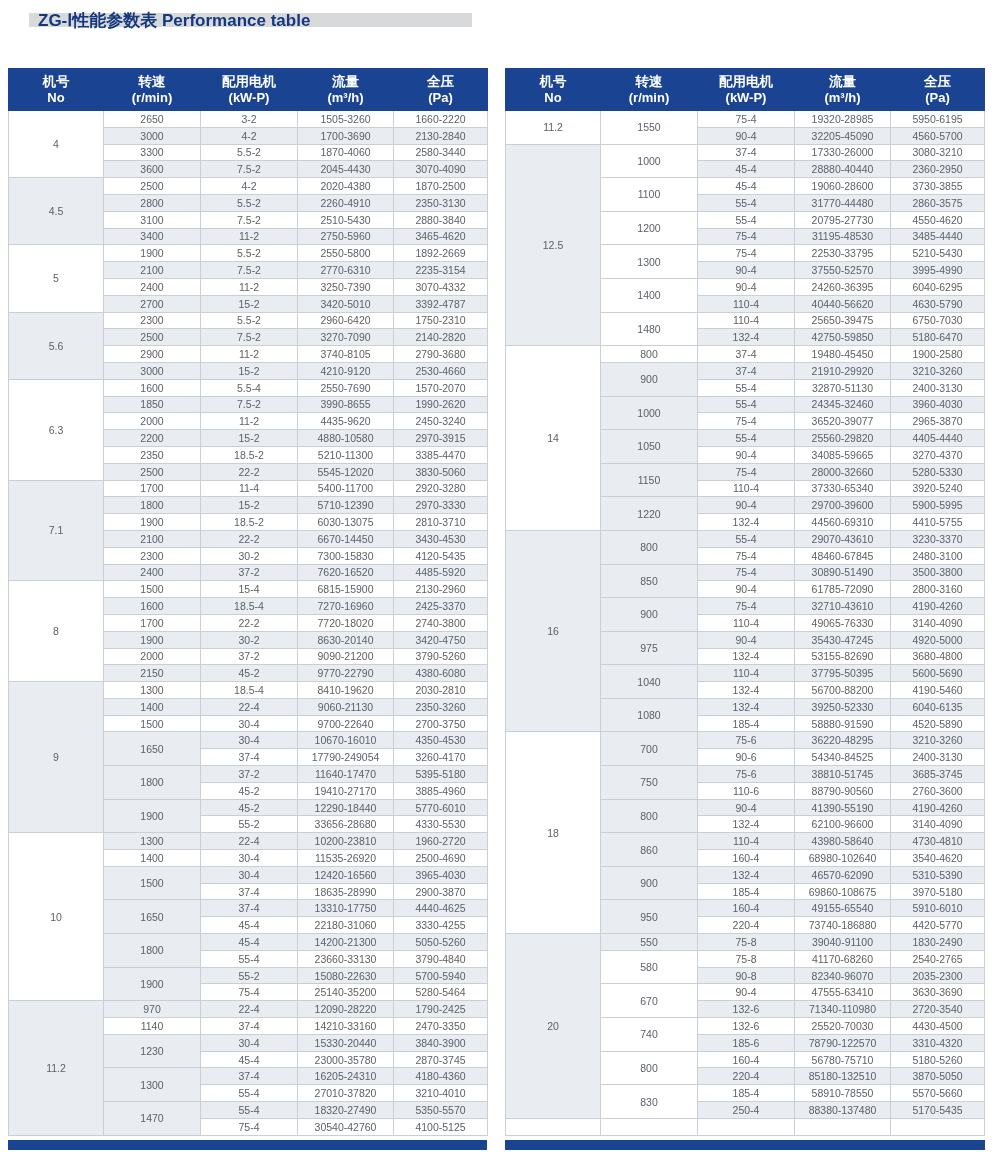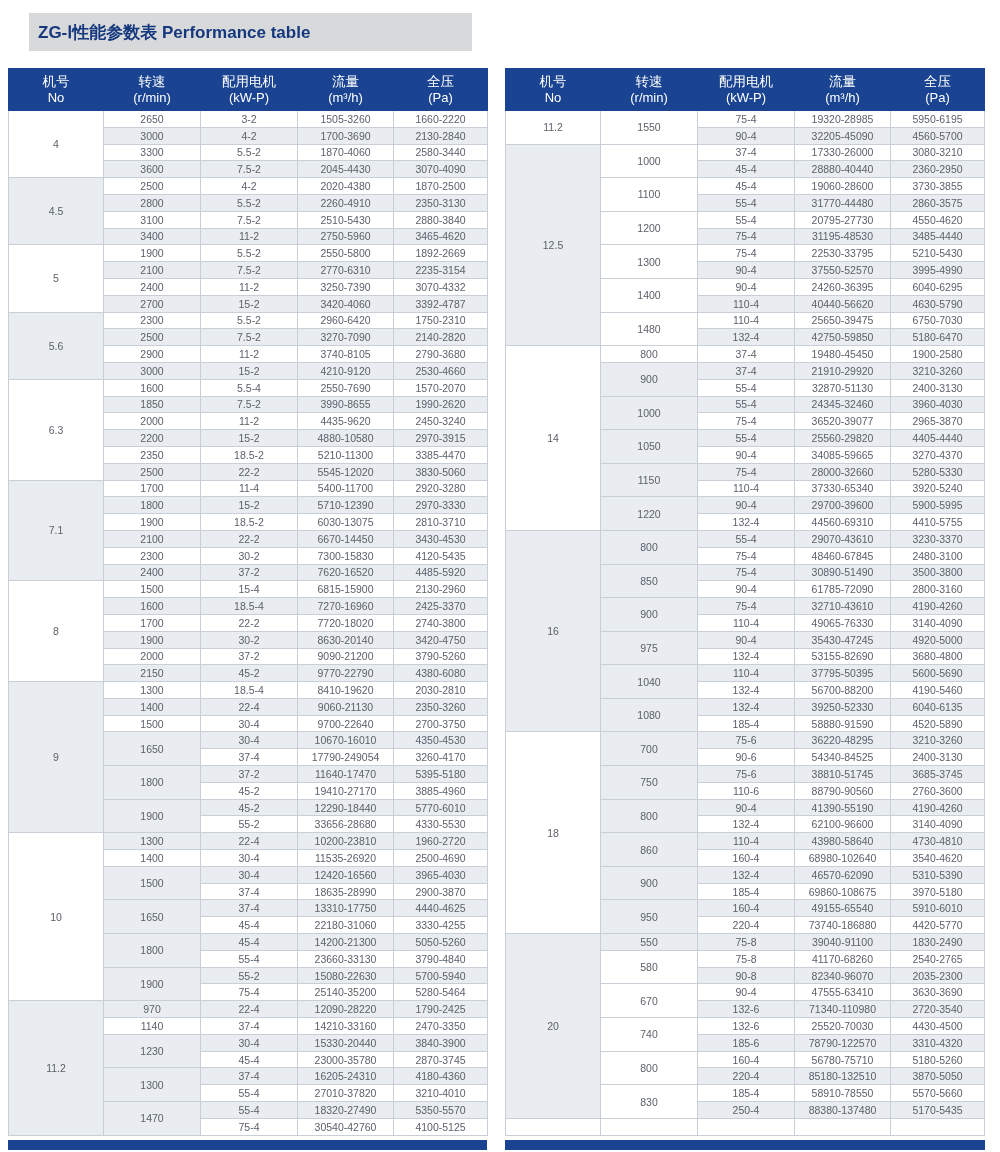"ZG-Ⅰ性能参数表 Performance table" .title-bar { height: 38px -> 14px }
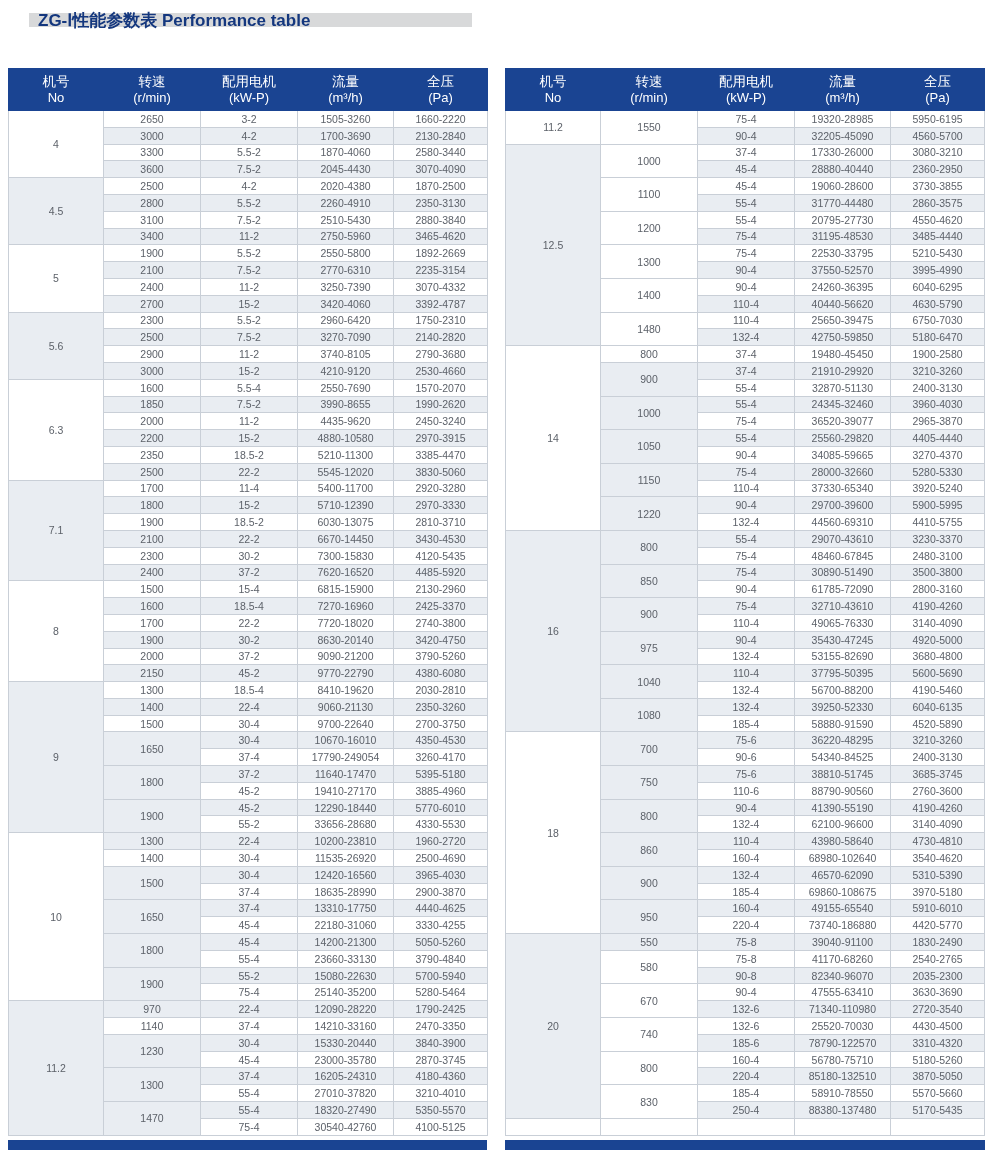"机号" thead th { font-weight: normal -> bold }
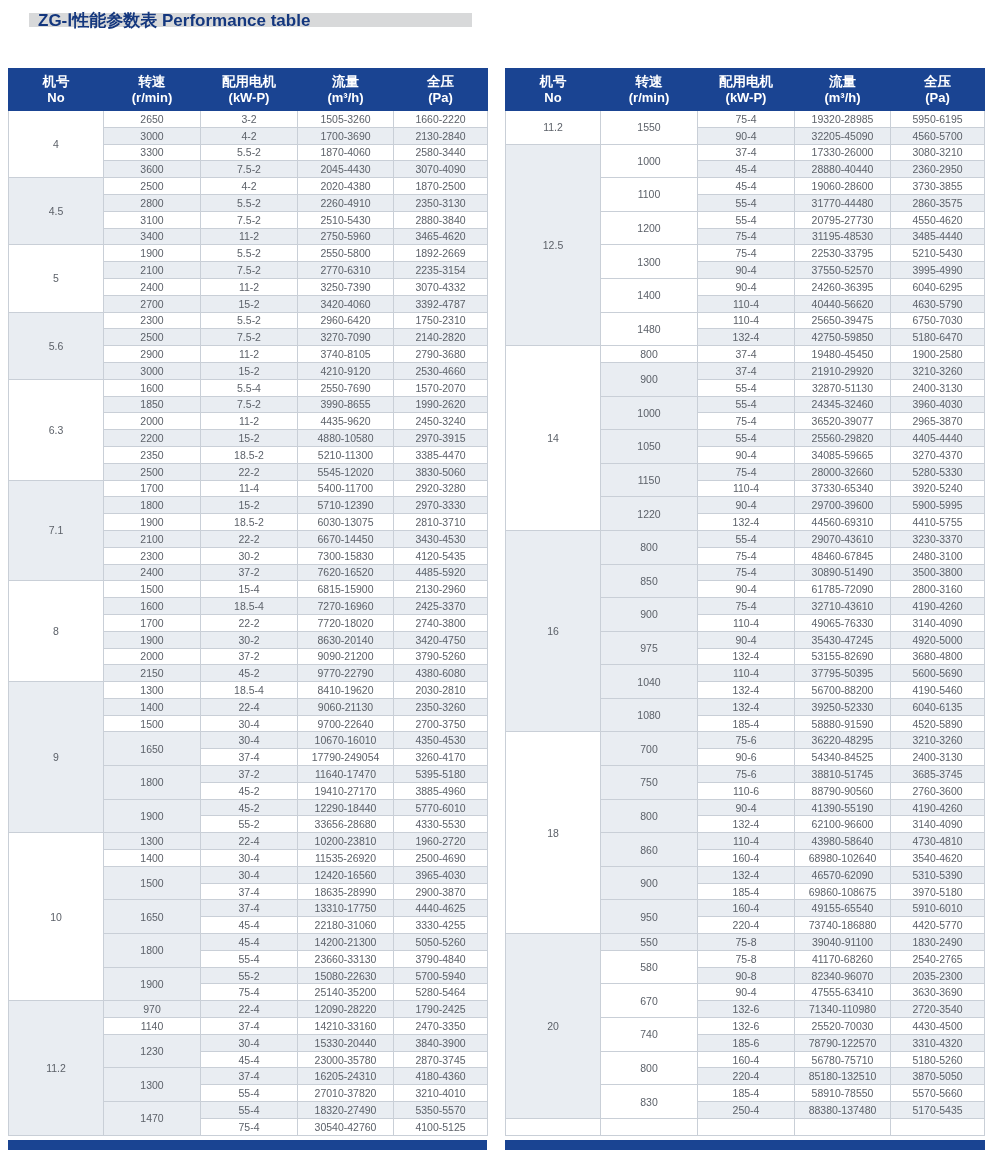"3420-4060" td.cg { text: 3420-4060 -> 3420-5010 }
